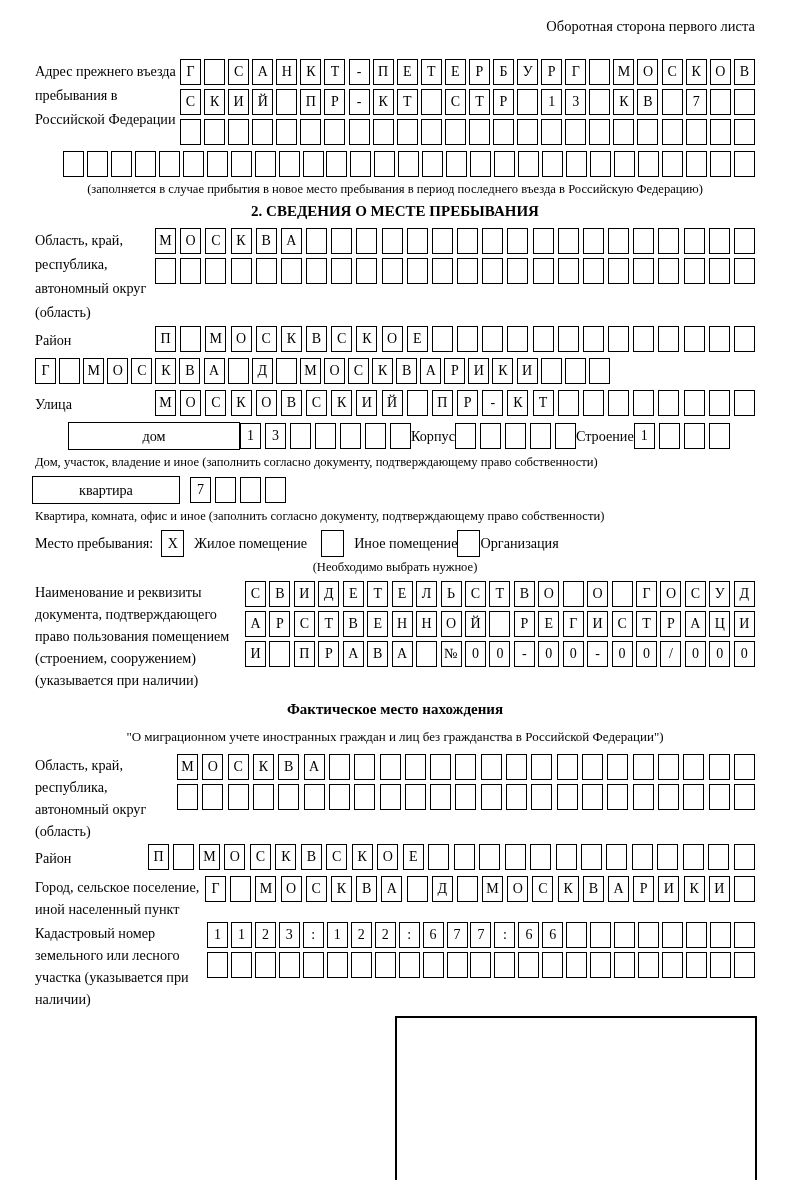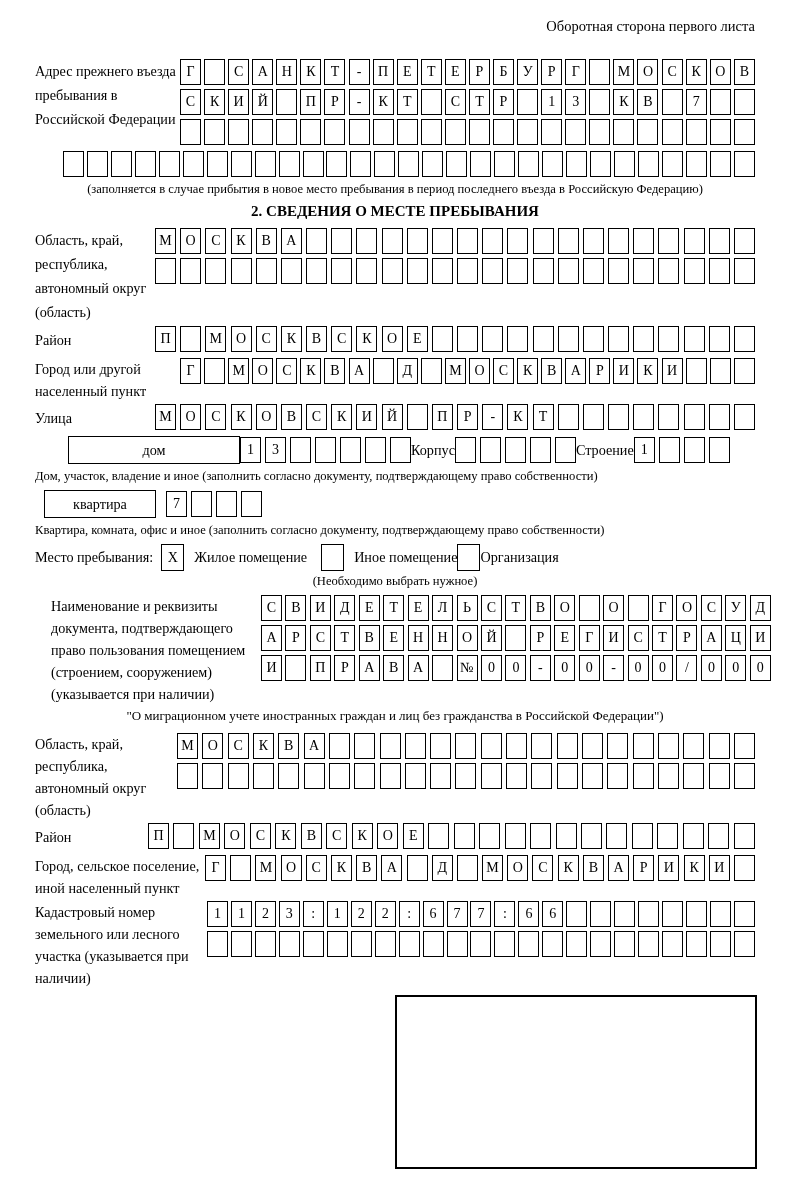"Город или другой населенный пункт" div.label { html: <div>Город или другой населенный пункт</div> -> none }
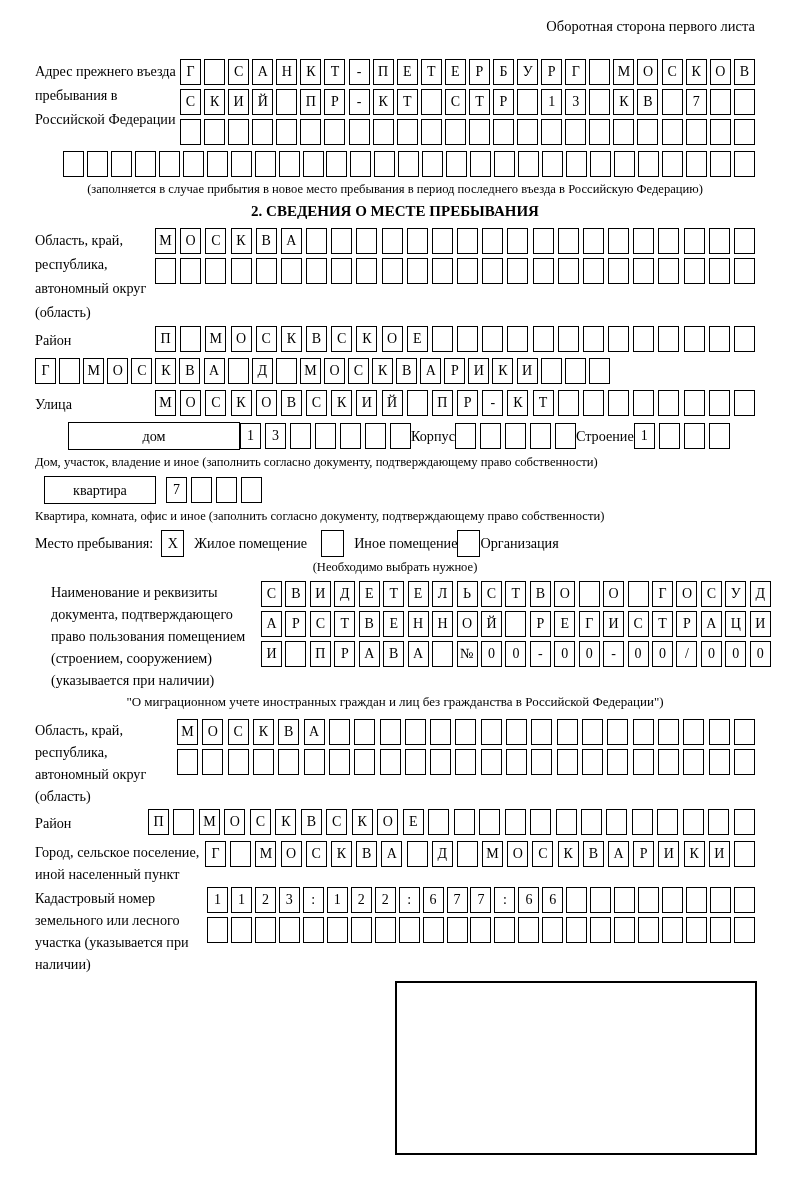"квартира" .wb140 { margin-left: 12px -> none; width: 112px -> 148px }
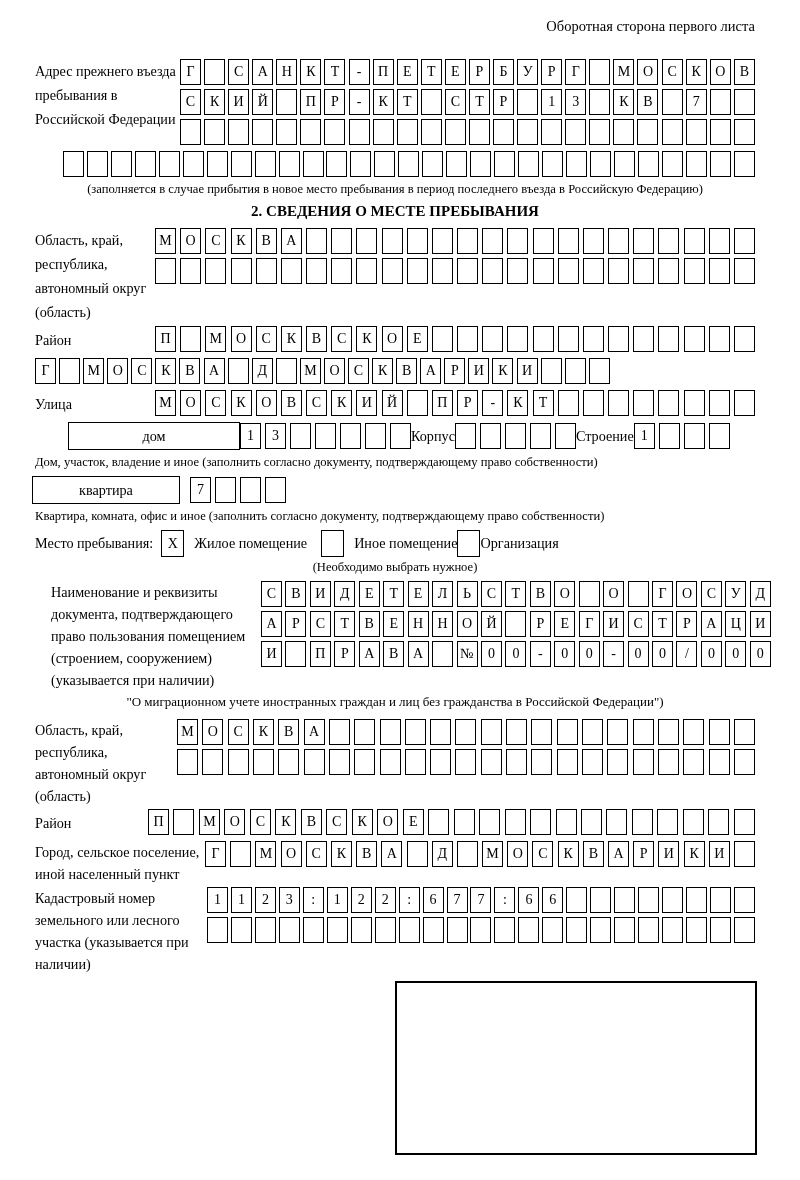"Наименование и реквизиты документа," .w210 { margin-left: 16px -> none }
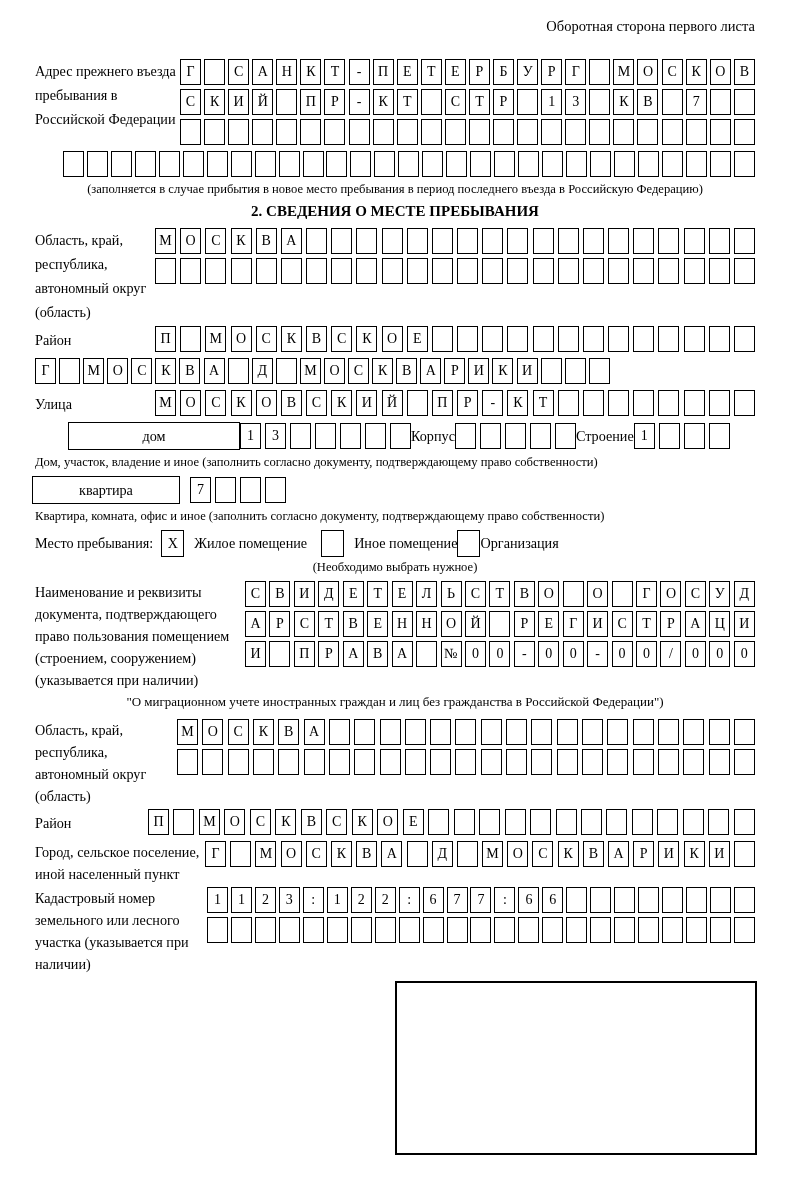"Фактическое место нахождения" div.fact-title { html: none -> <div>Фактическое место нахождения</div> }
